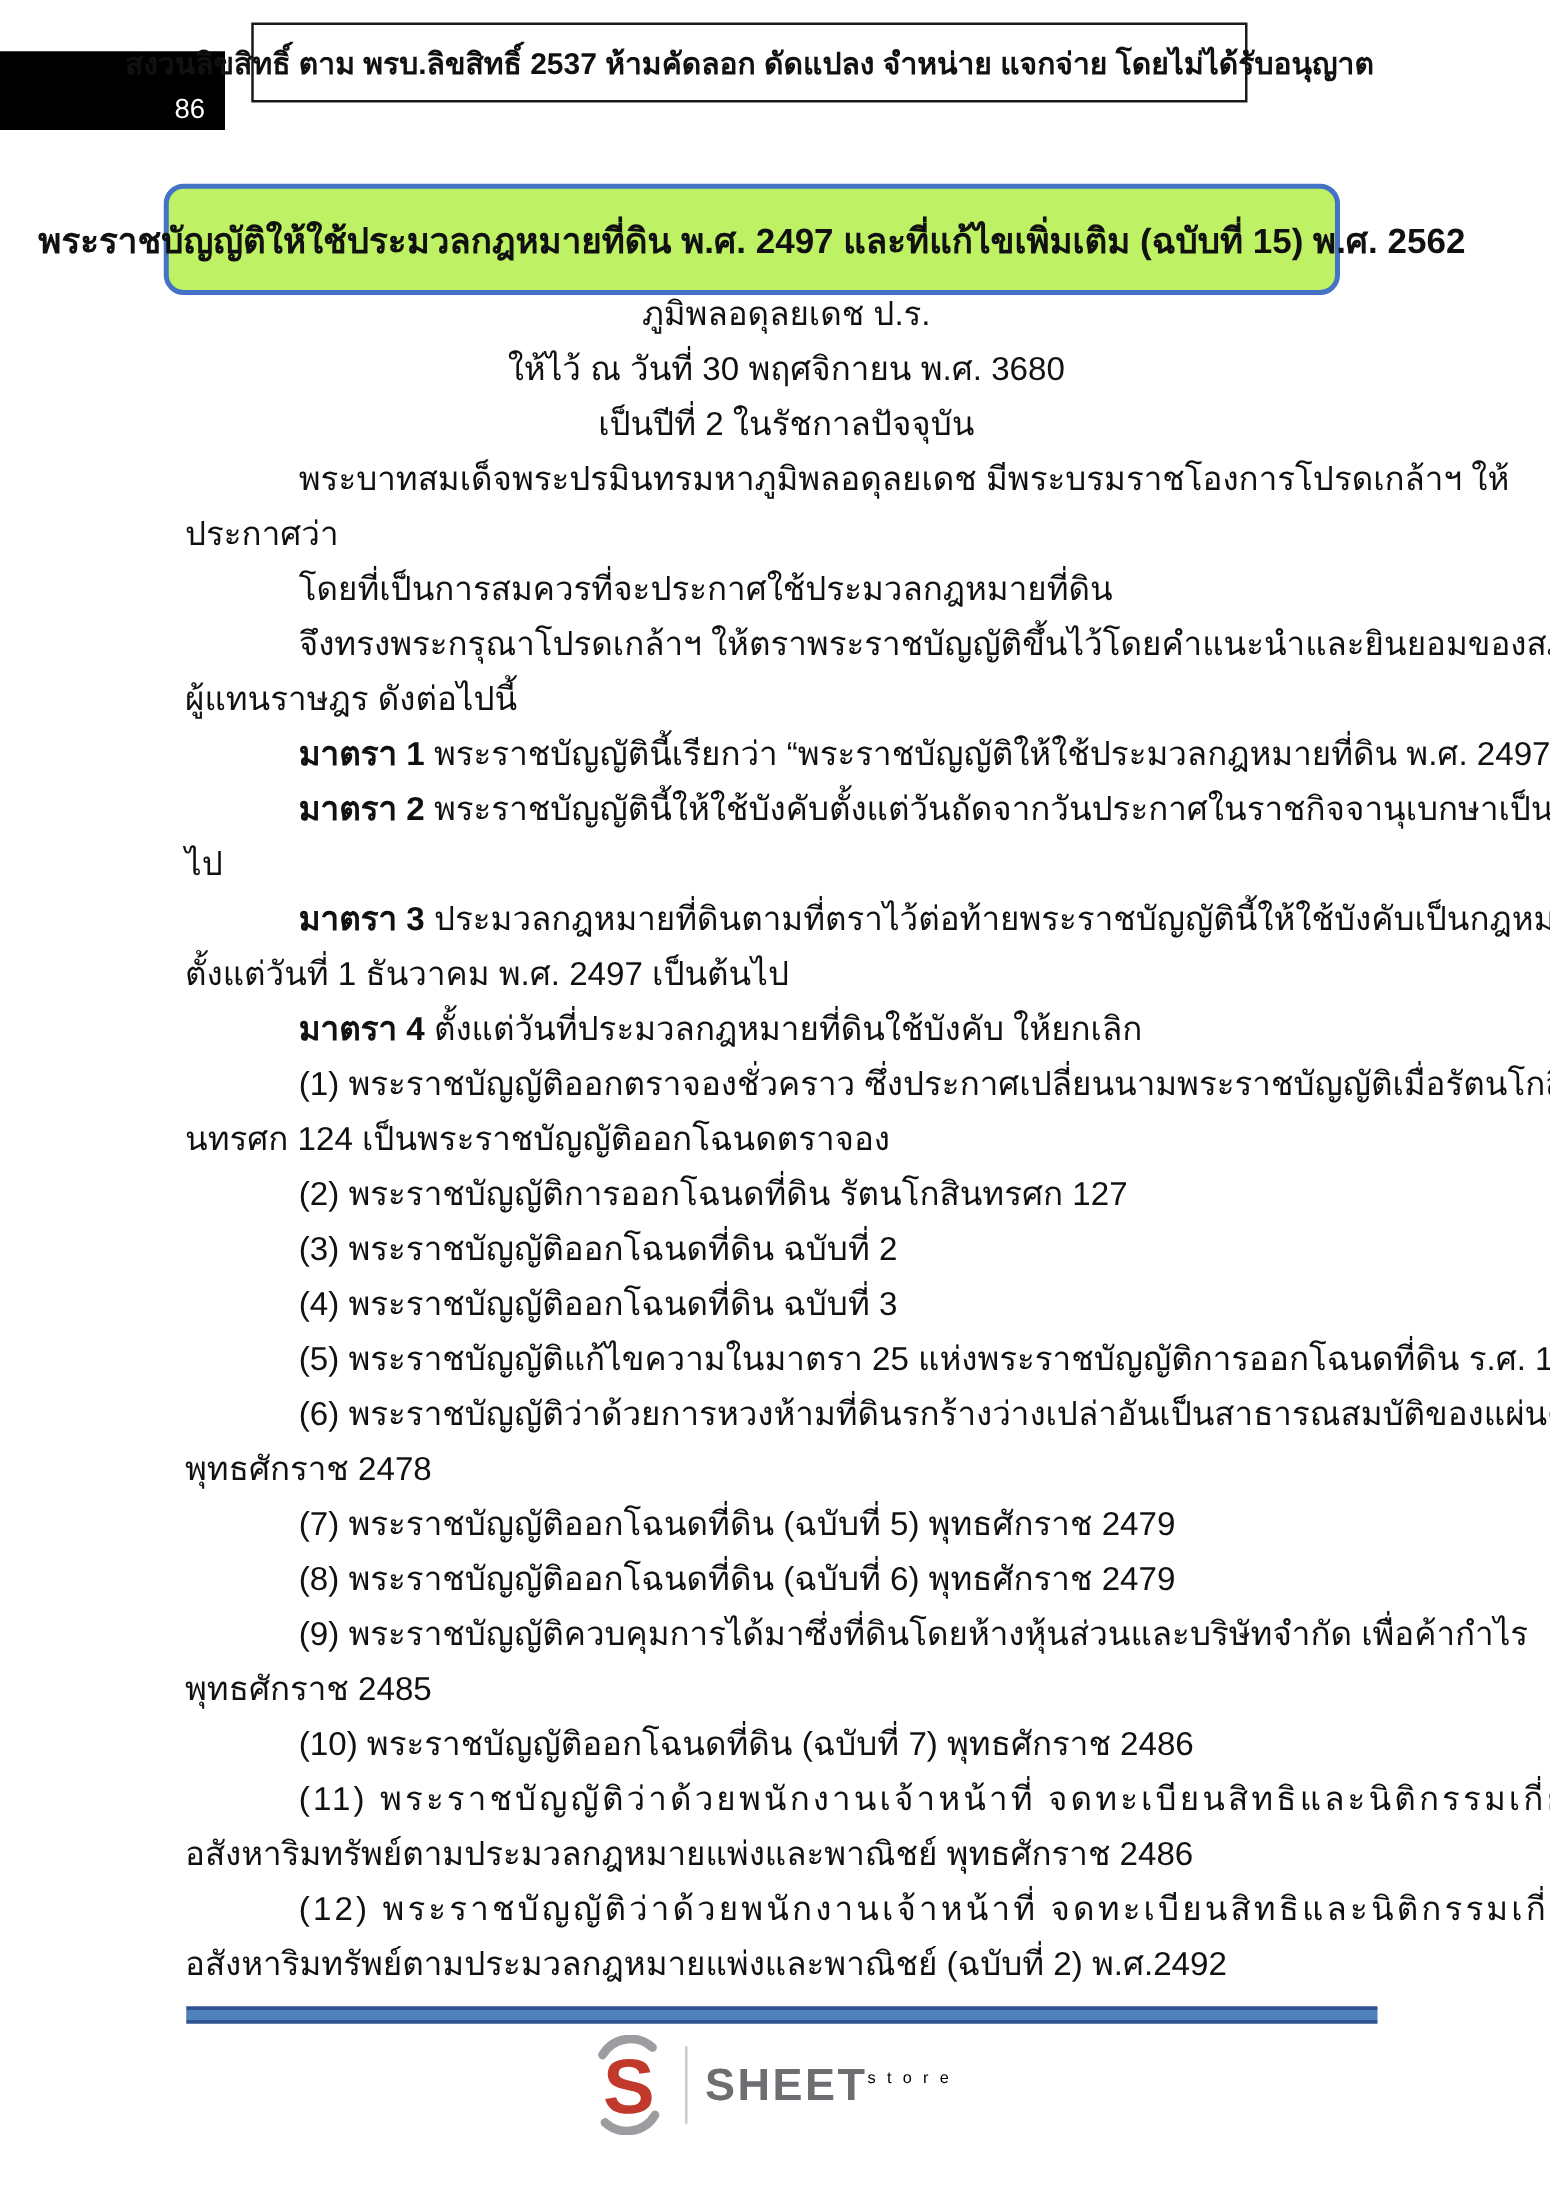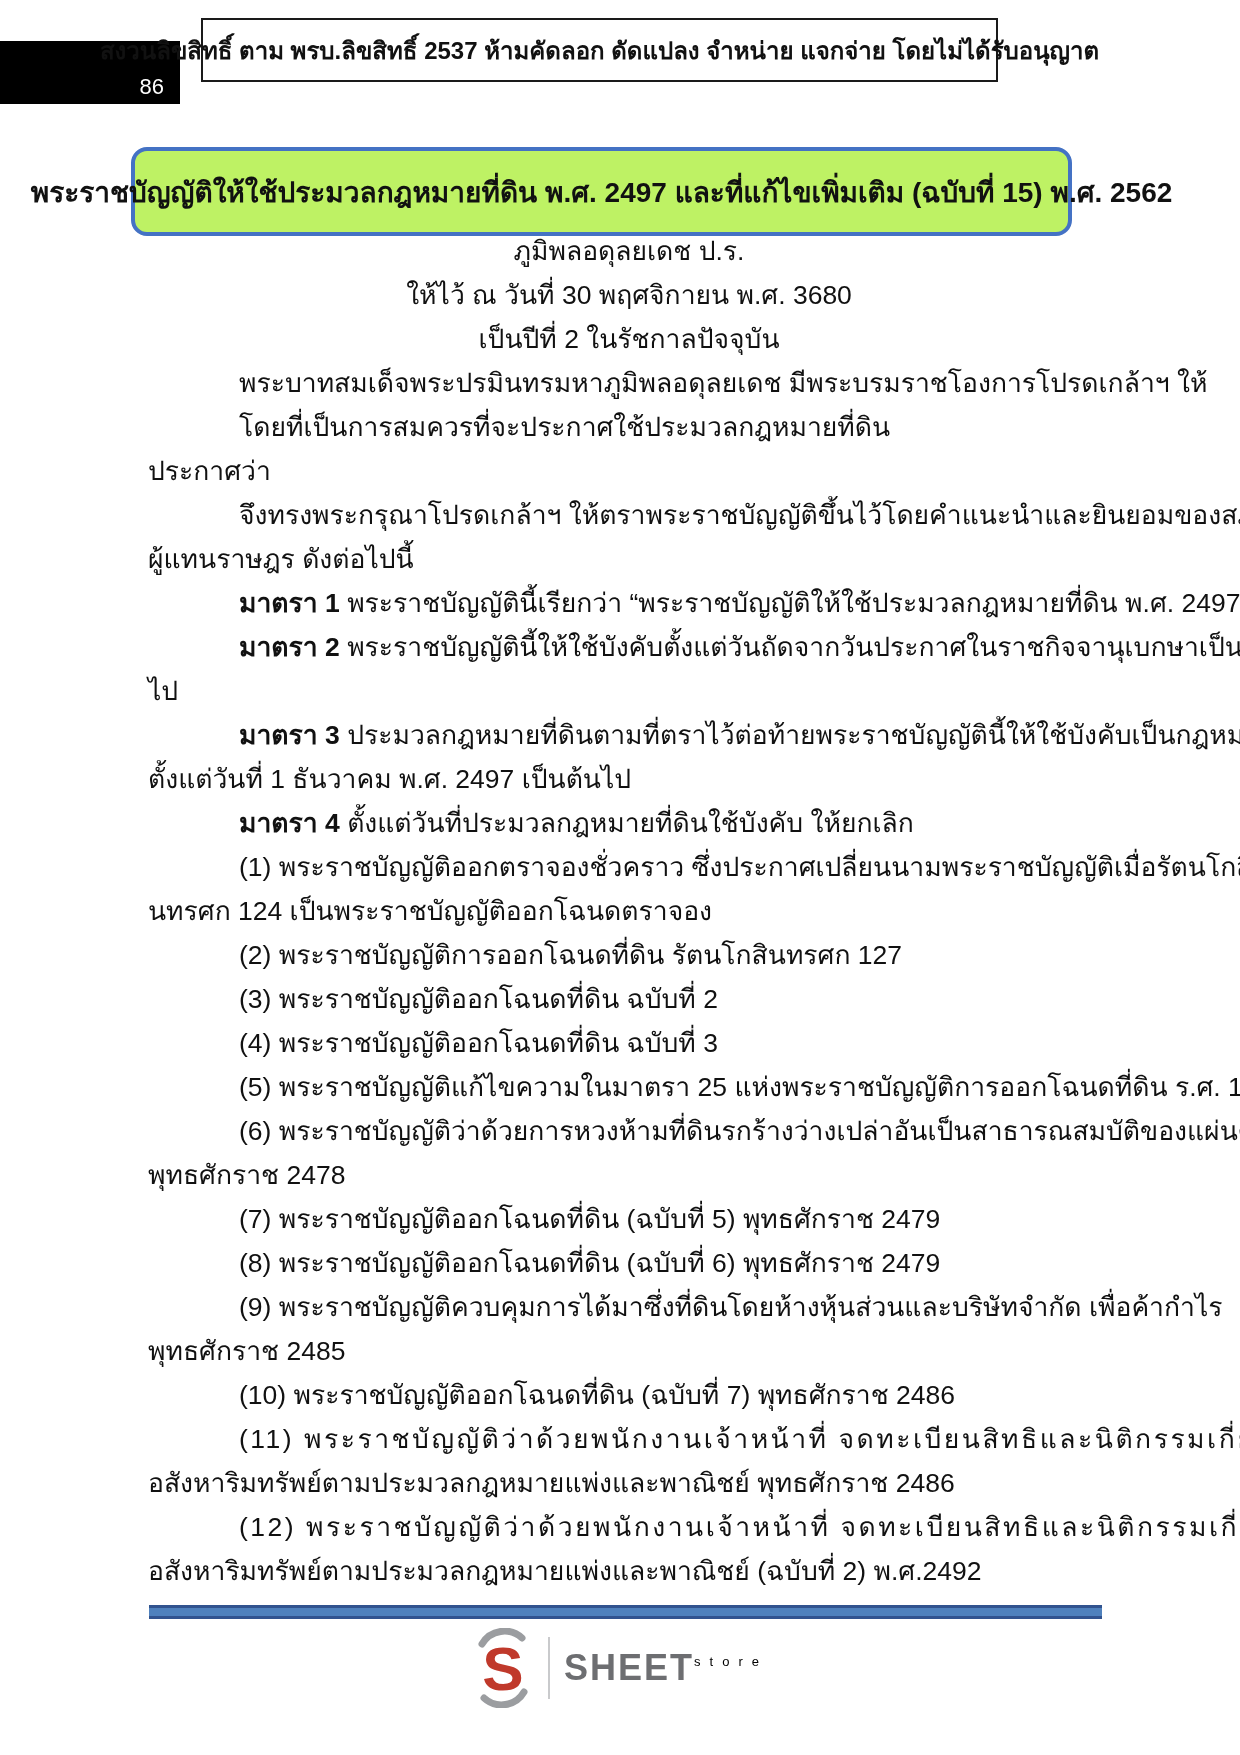"โดยที่เป็นการสมควรที่จะประกาศใช้ประมวลกฎ" div.line { order: before "ประกาศว่า" -> after "ประกาศว่า" }
